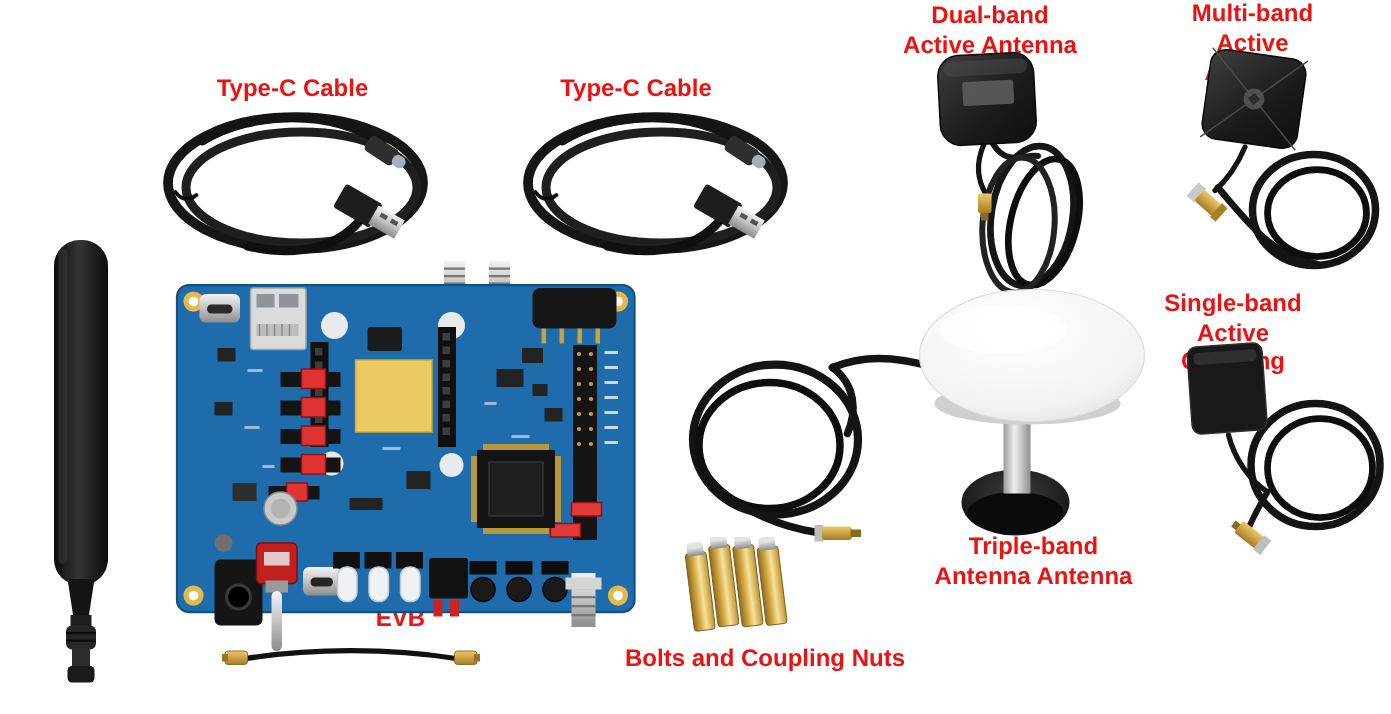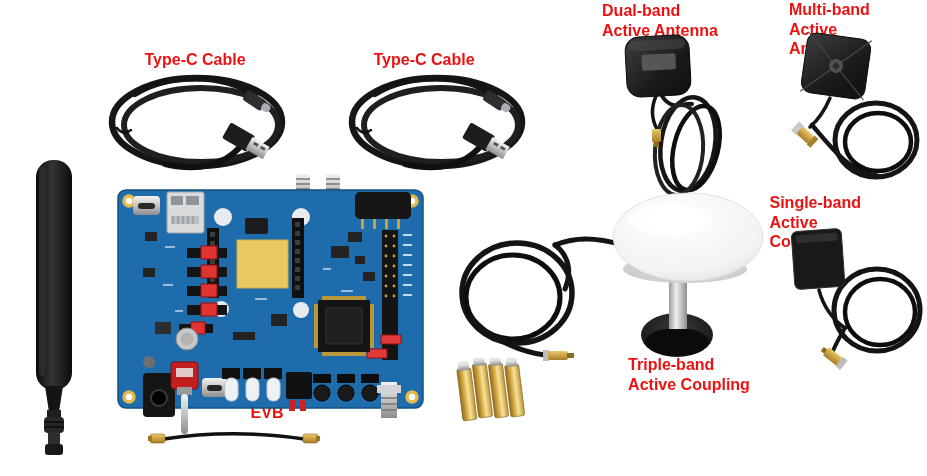"Dual-band" .label { text-align: none -> center }
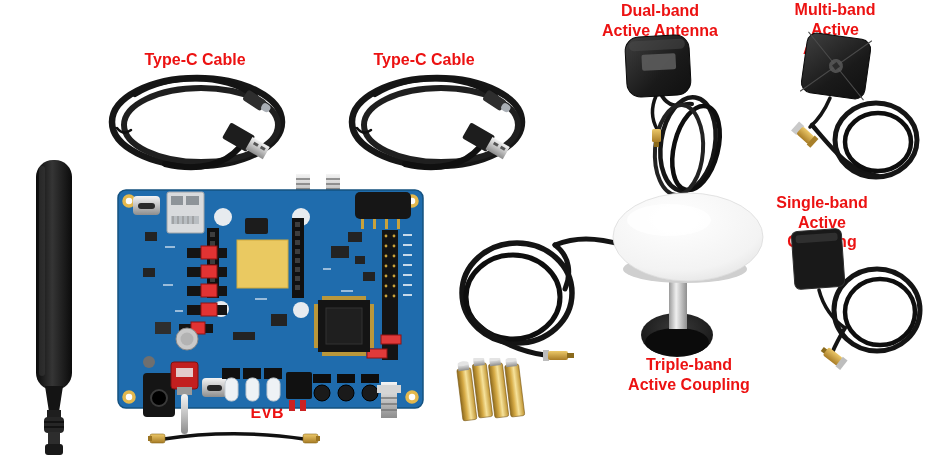"Triple-band" div.label { text: Active Coupling -> Antenna Antenna }
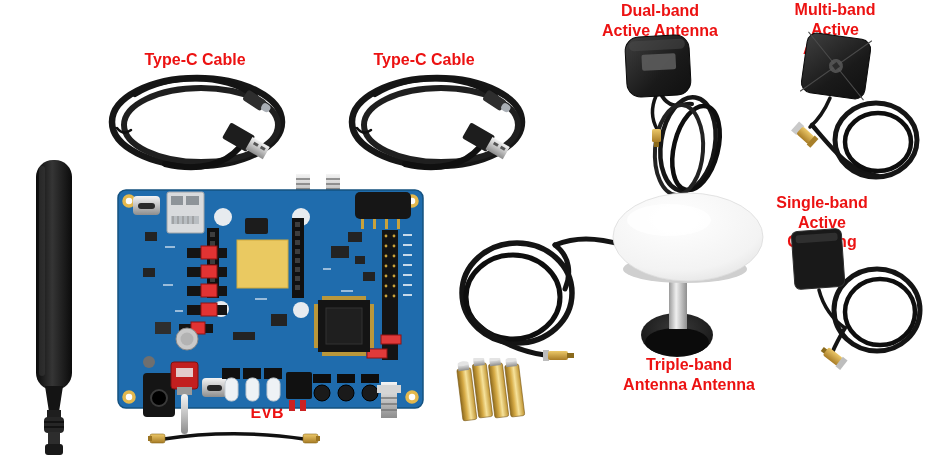"Bolts and Coupling Nuts" div.label { html: none -> <div>Bolts and Coupling Nuts</div> }
